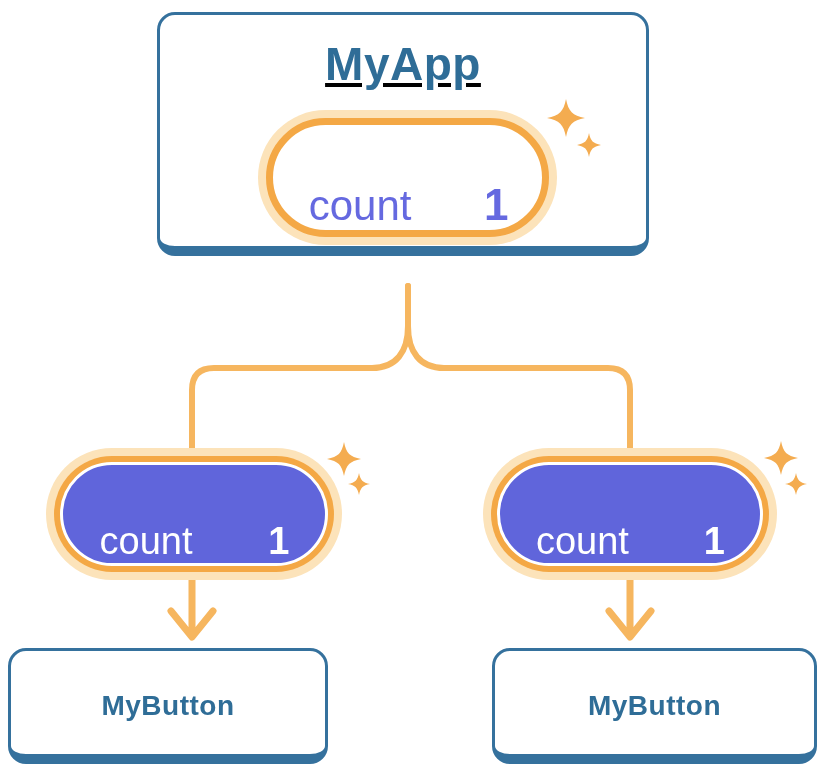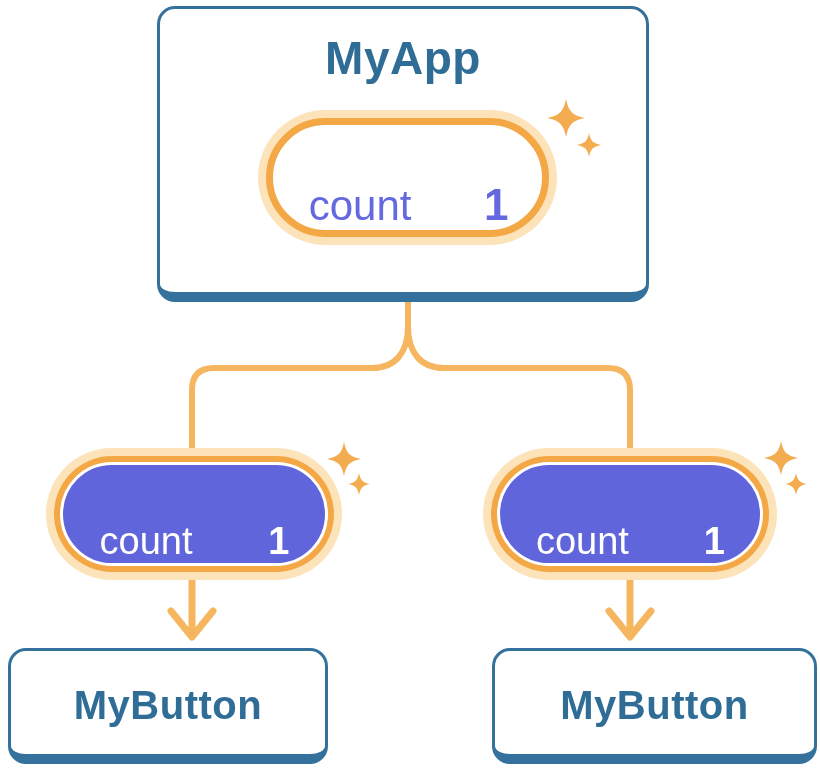"MyApp" .root-card { height: 296px -> 244px; text-decoration: none -> underline; top: 6px -> 12px }
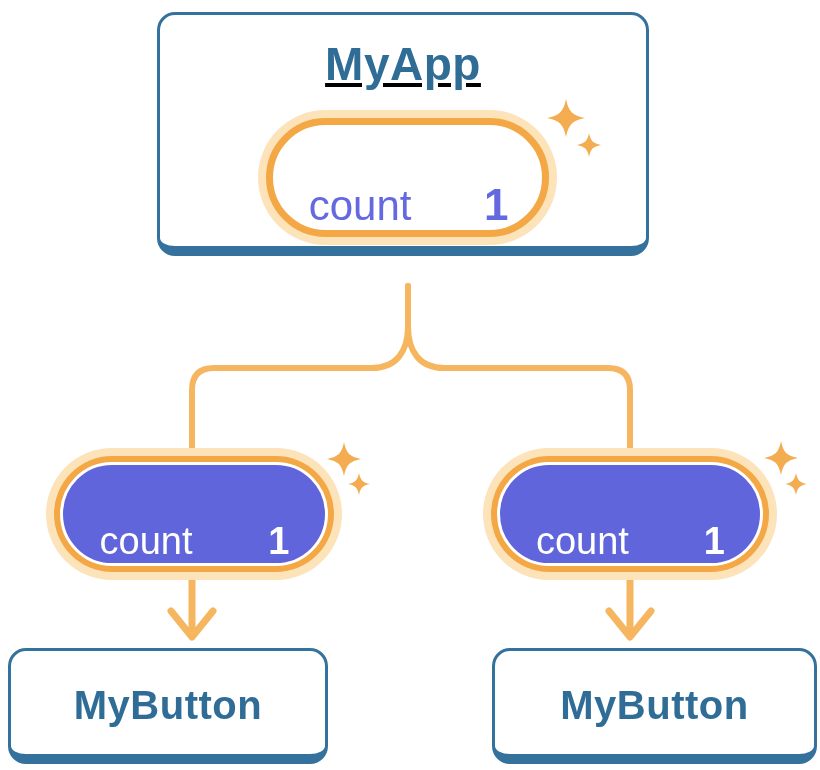"MyButton" .child-card .card-title { font-size: 40px -> 28px }
